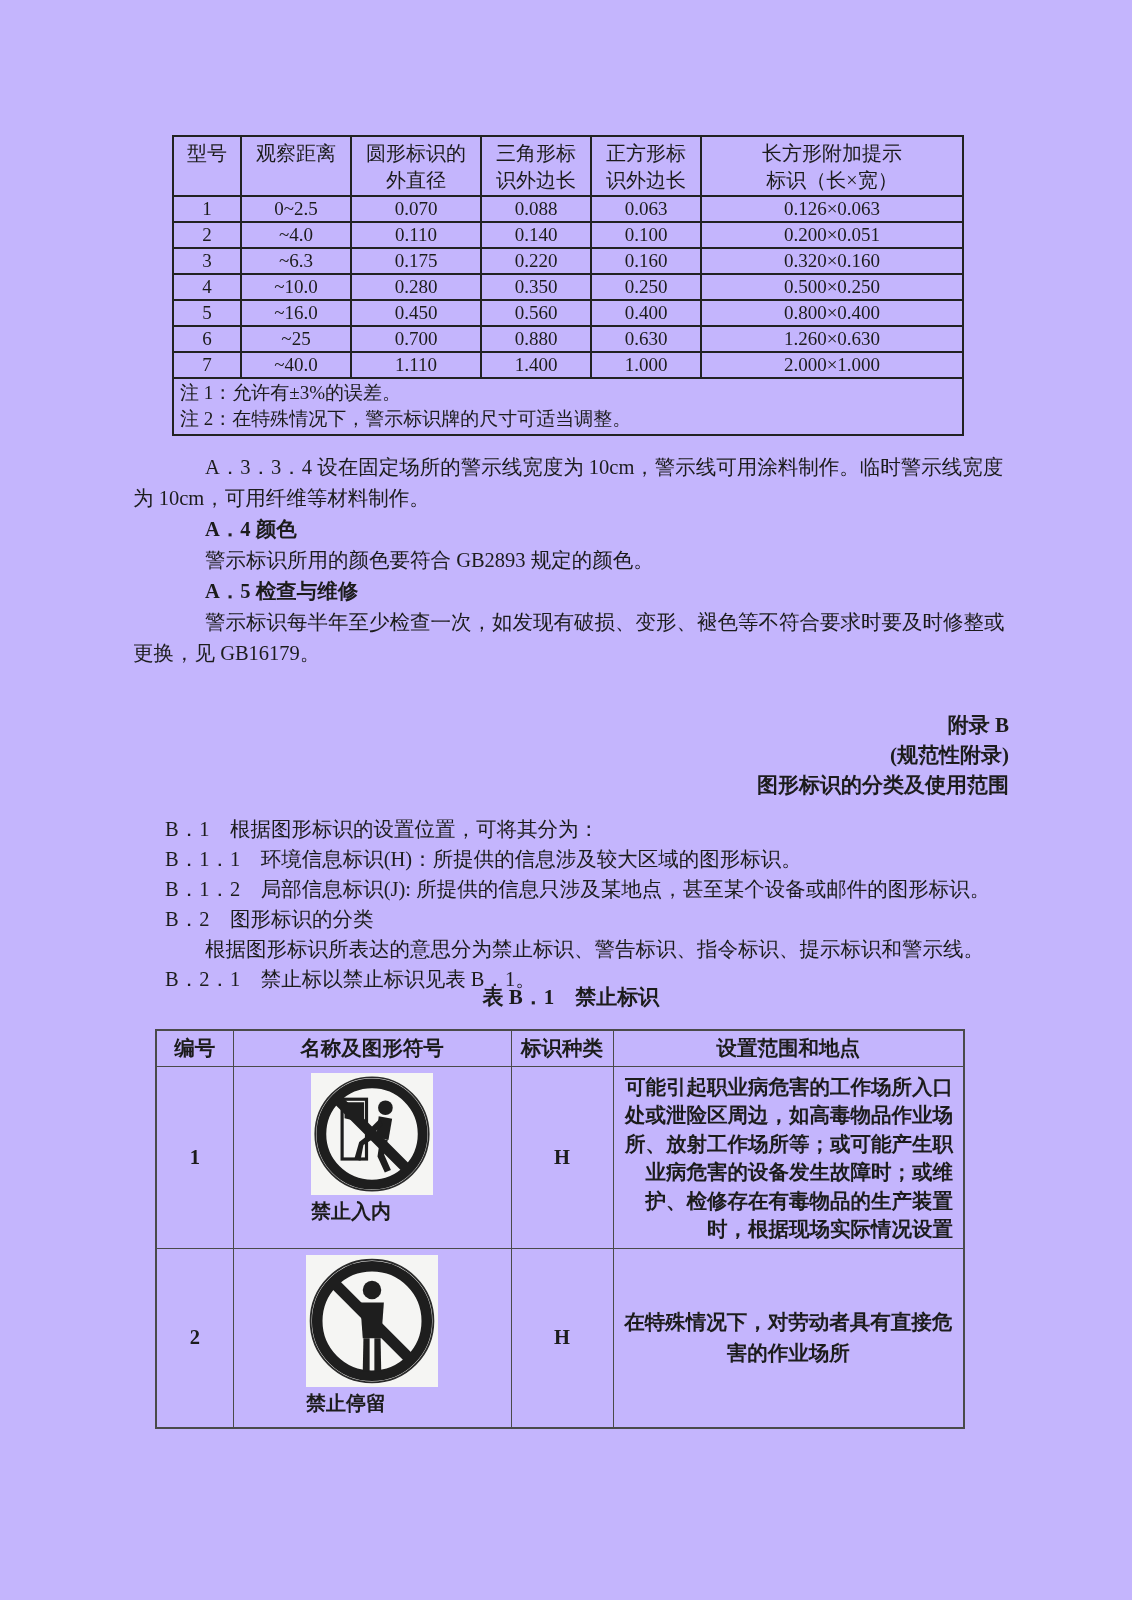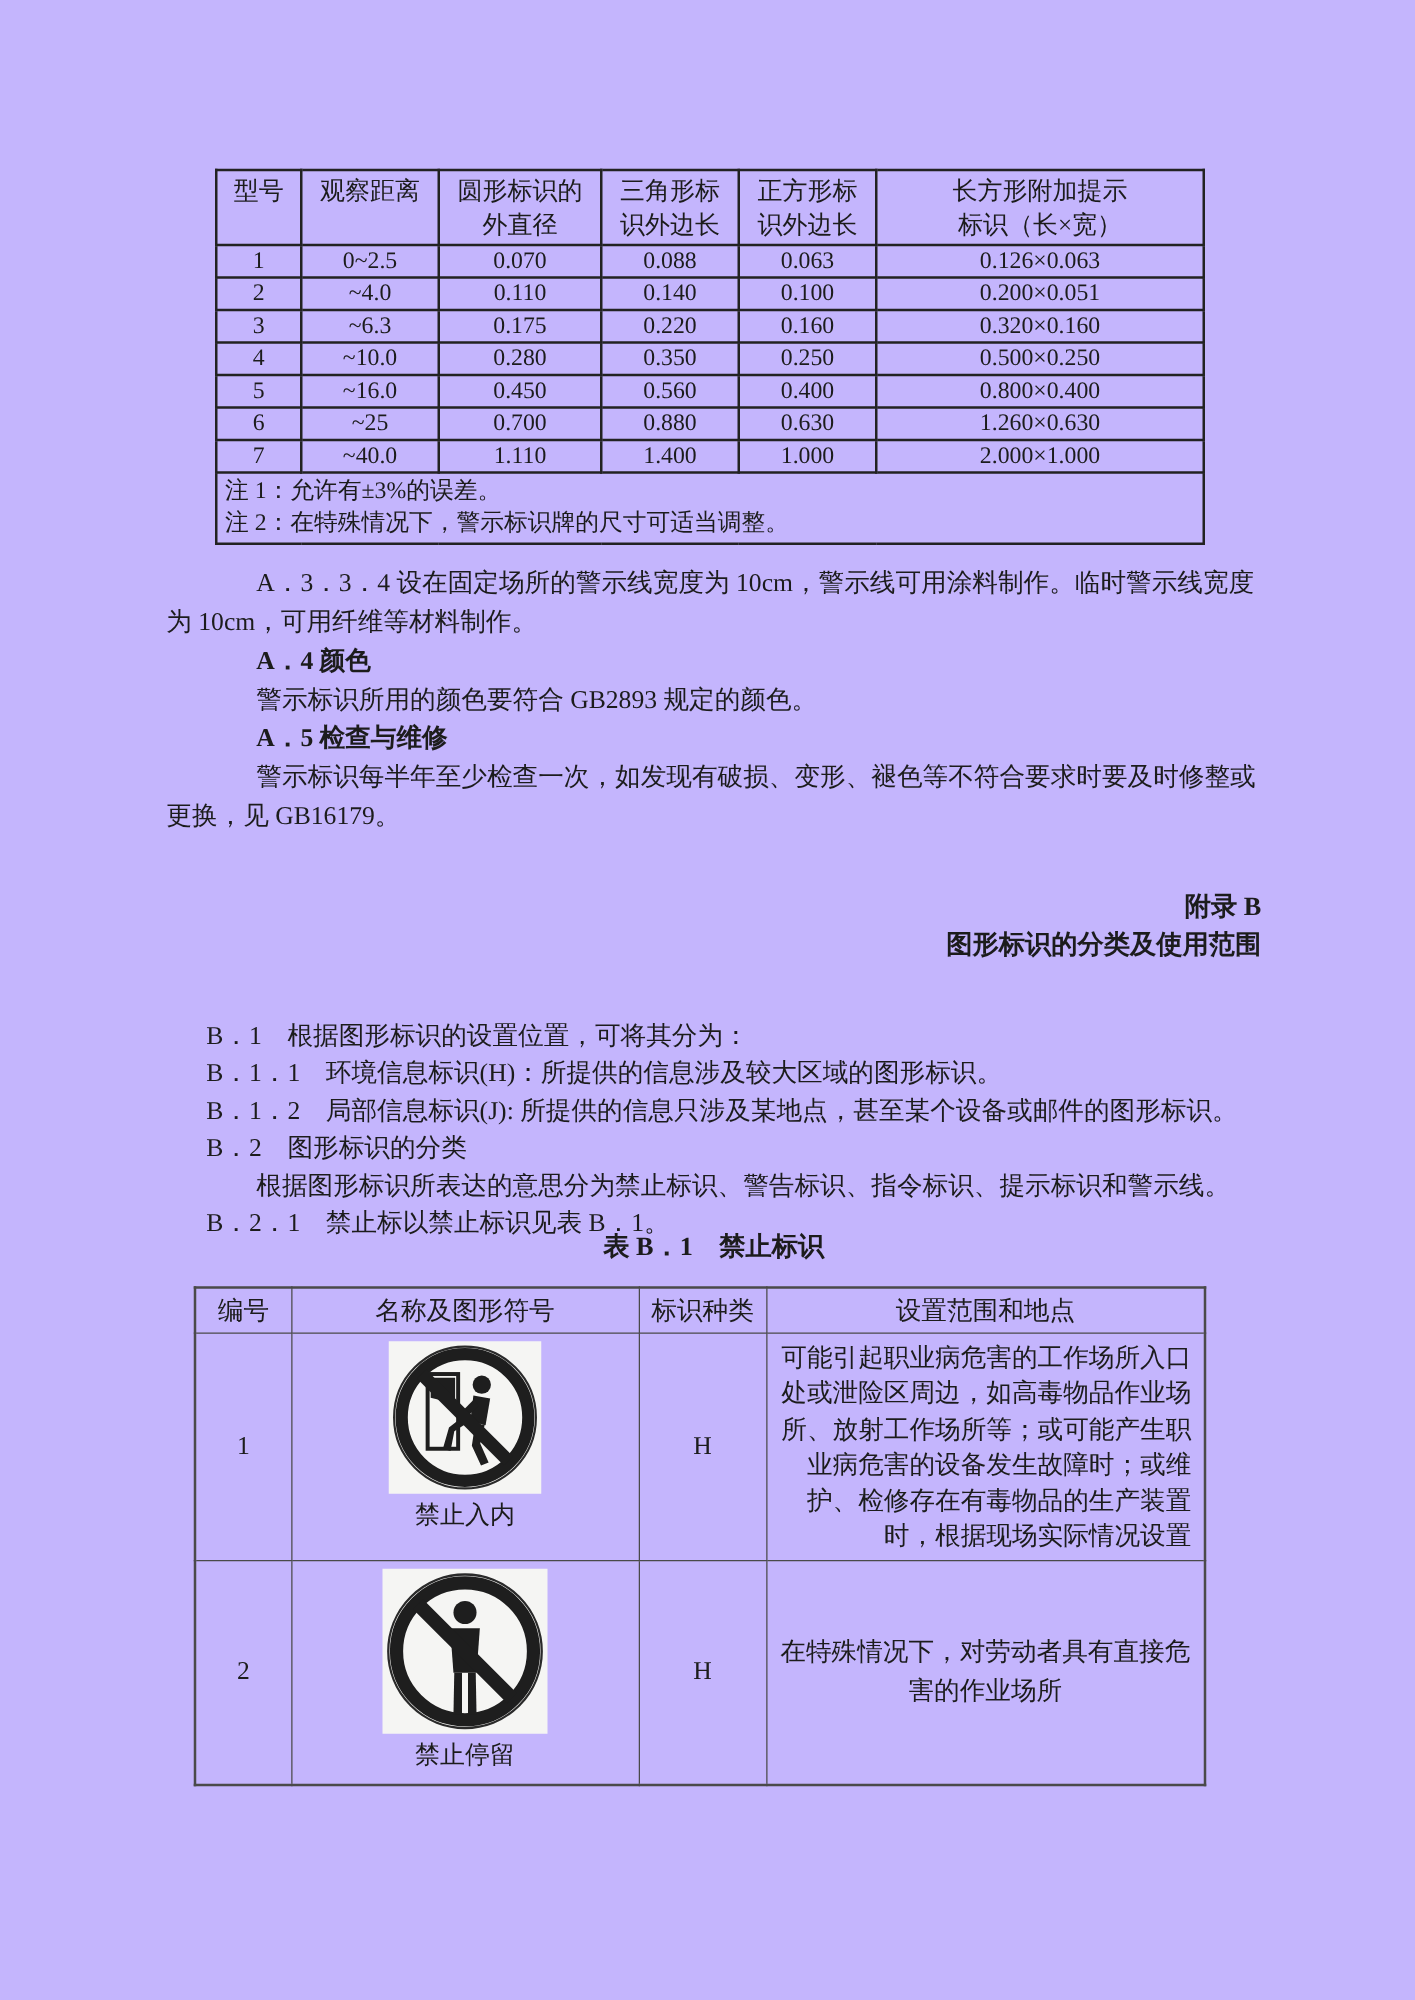"(规范性附录)" div { html: none -> <div>(规范性附录)</div> }
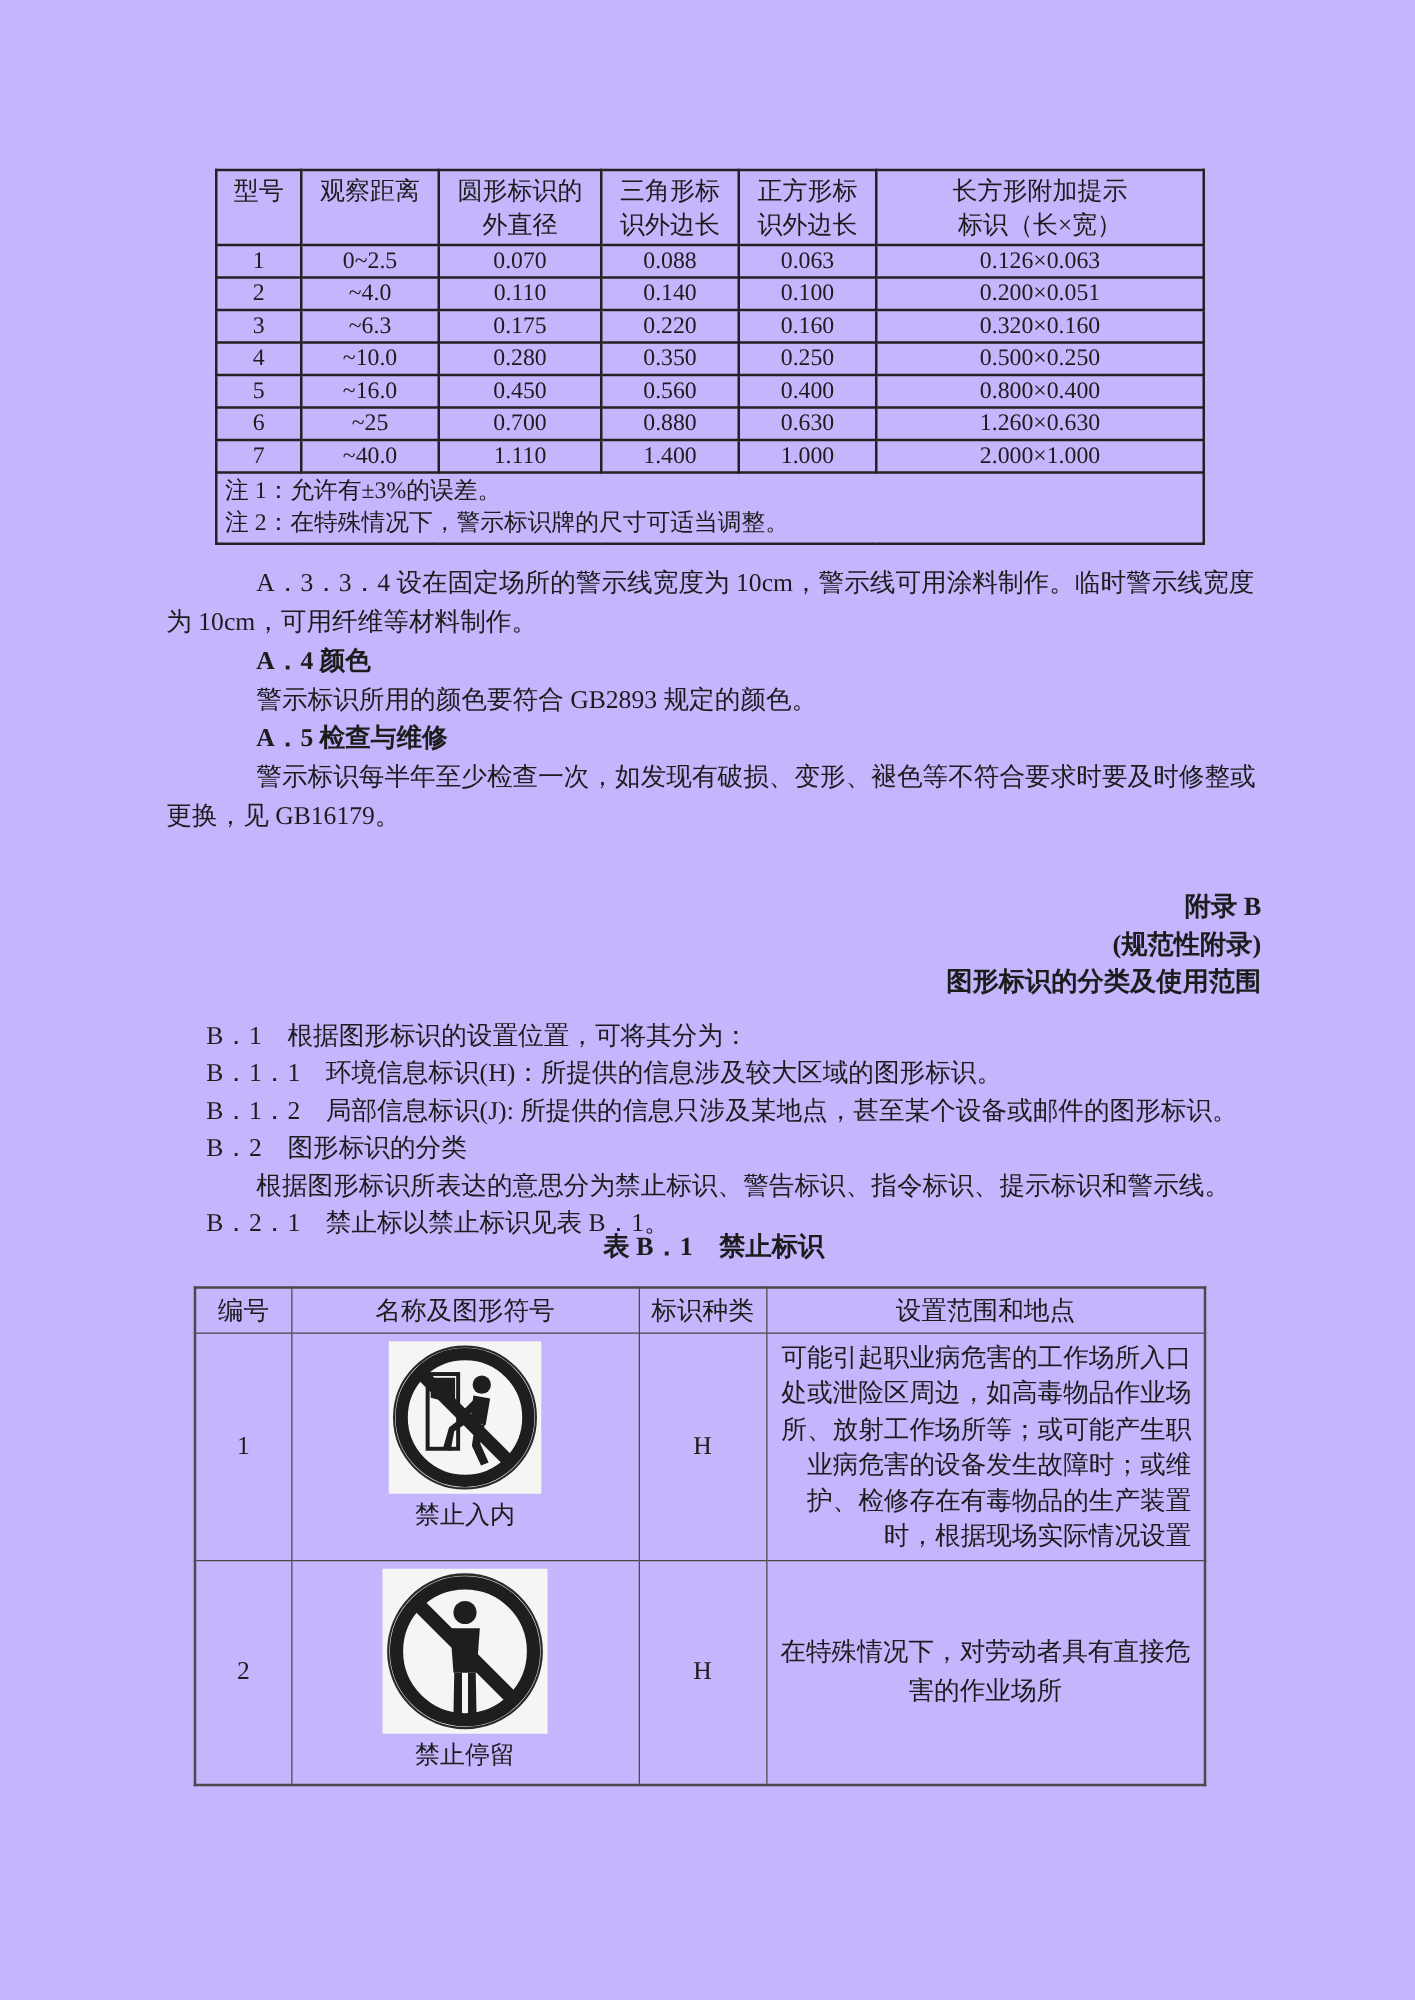"编号" table.sign-table th, table.sign-table td { font-weight: normal -> bold }
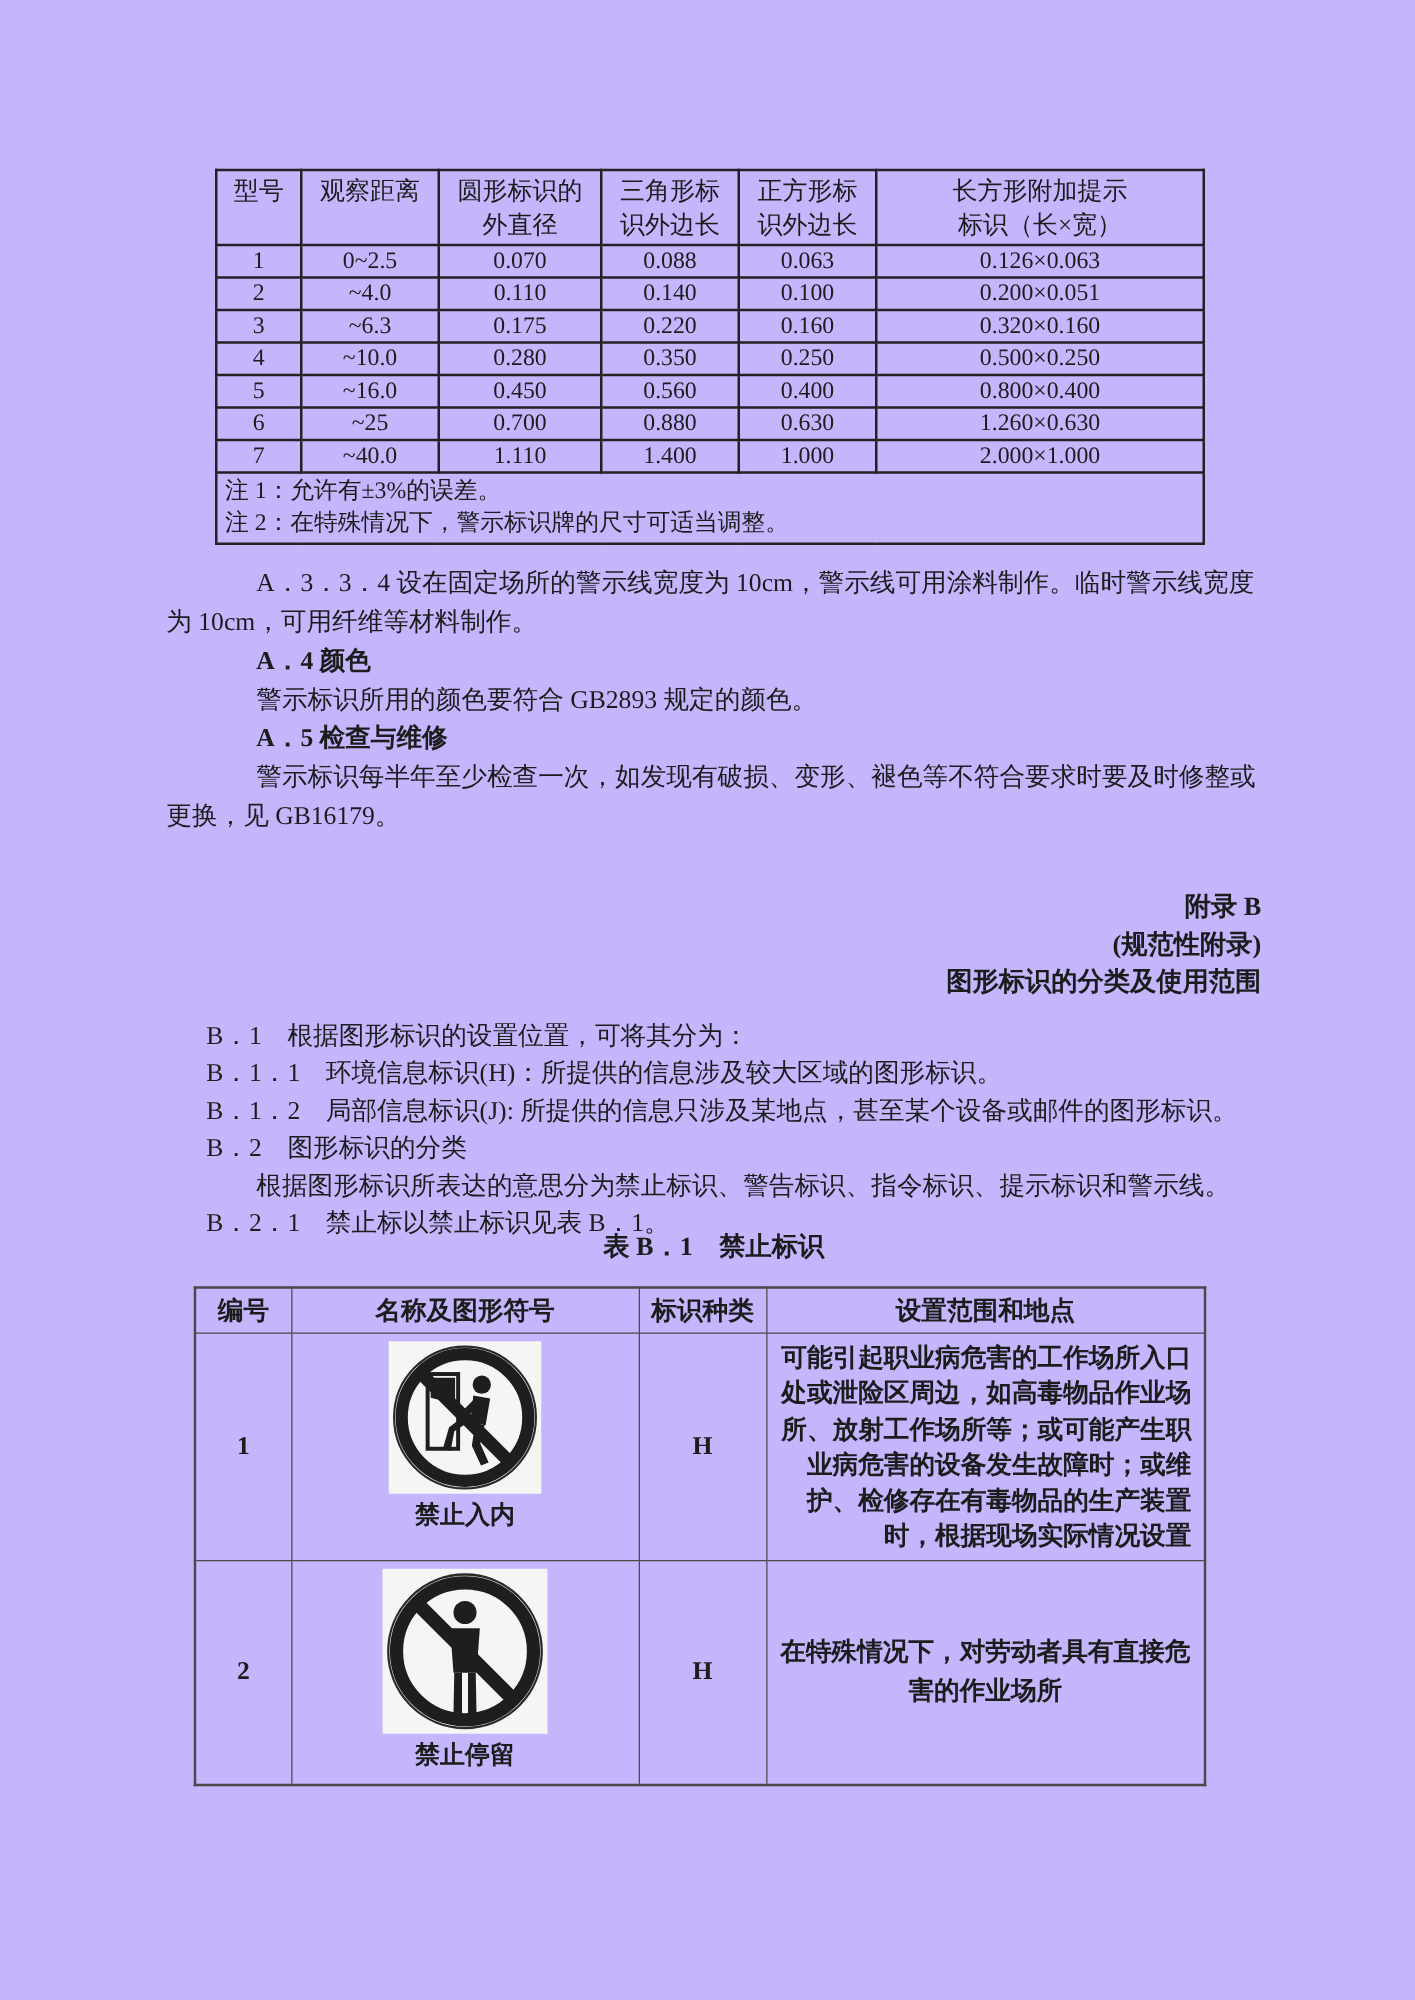"禁止入内" .sign-label { text-align: center -> left }
